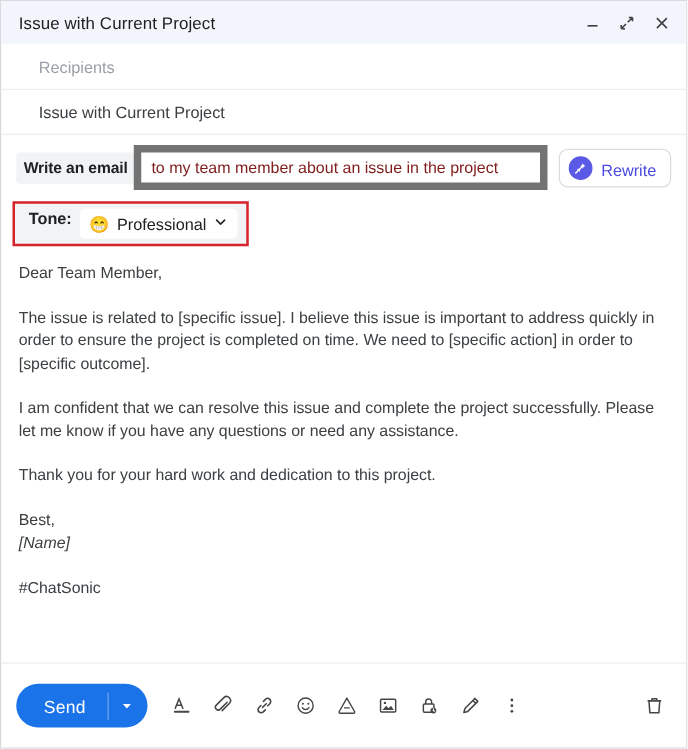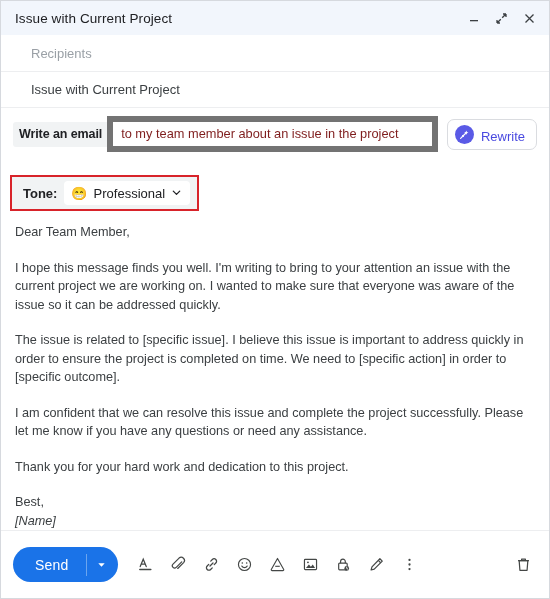"Tone:" .tone-wrap { align-items: center -> none; margin: 17px 0 0 9px -> 3px 0 0 9px }
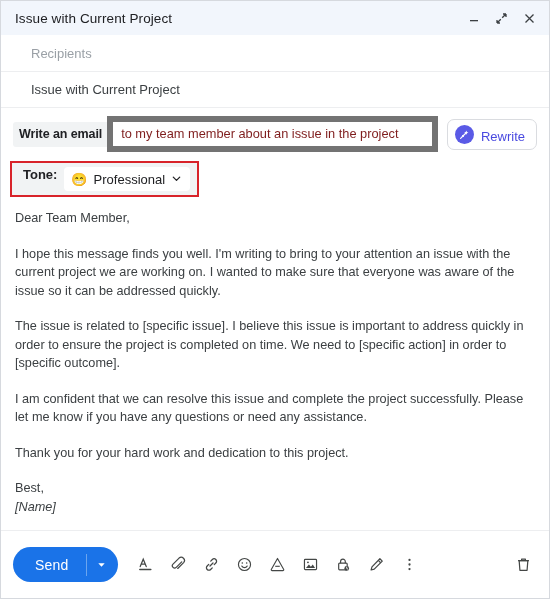"I hope this message finds" p { html: <p>I hope this message finds you well. I'm writing to bring to your attention an issue with the current project we are working on. I wanted to make sure that everyone was aware of the issue so it can be addressed quickly.</p> -> none }
